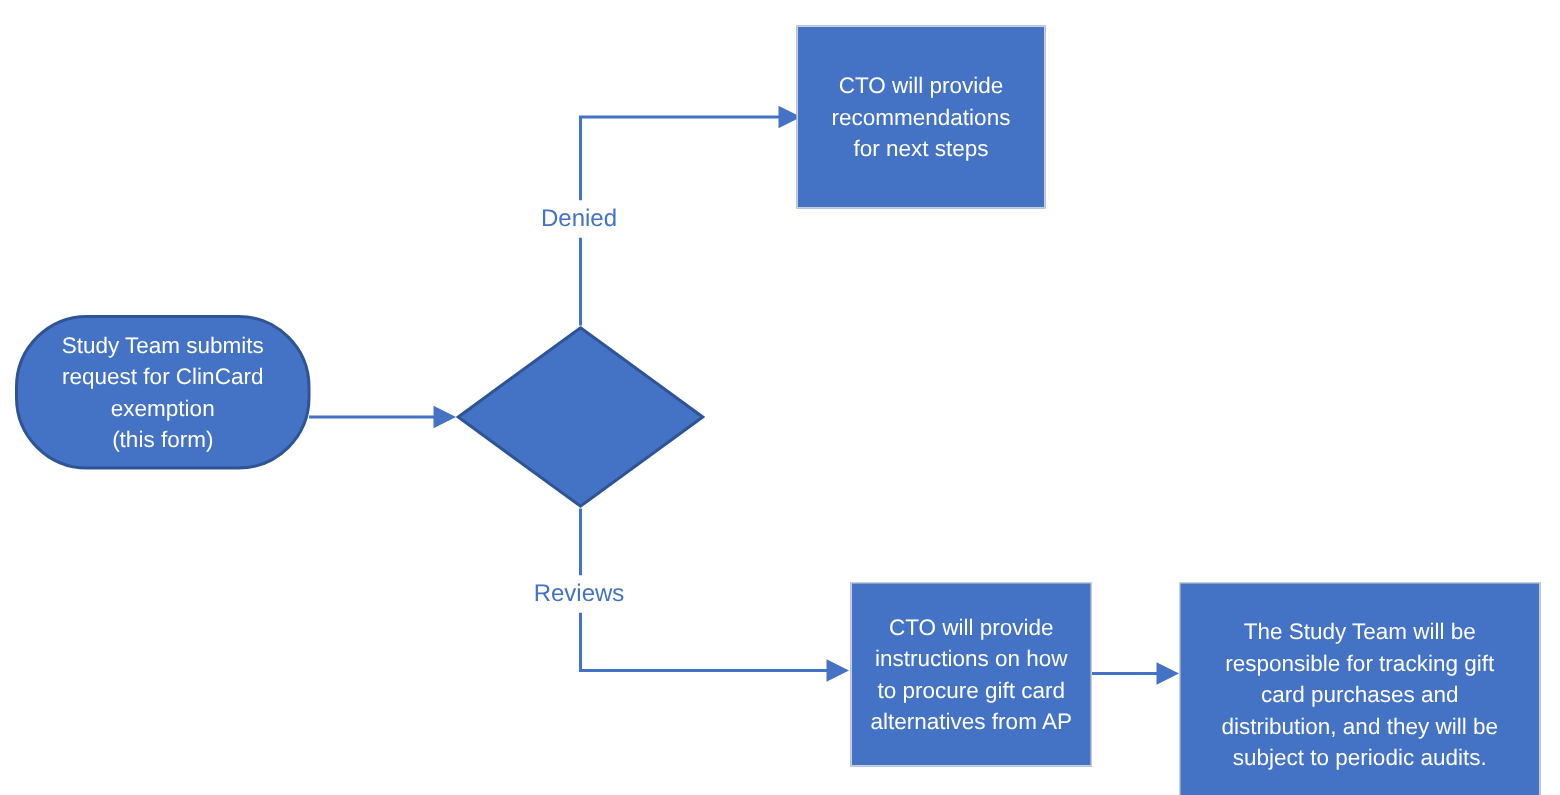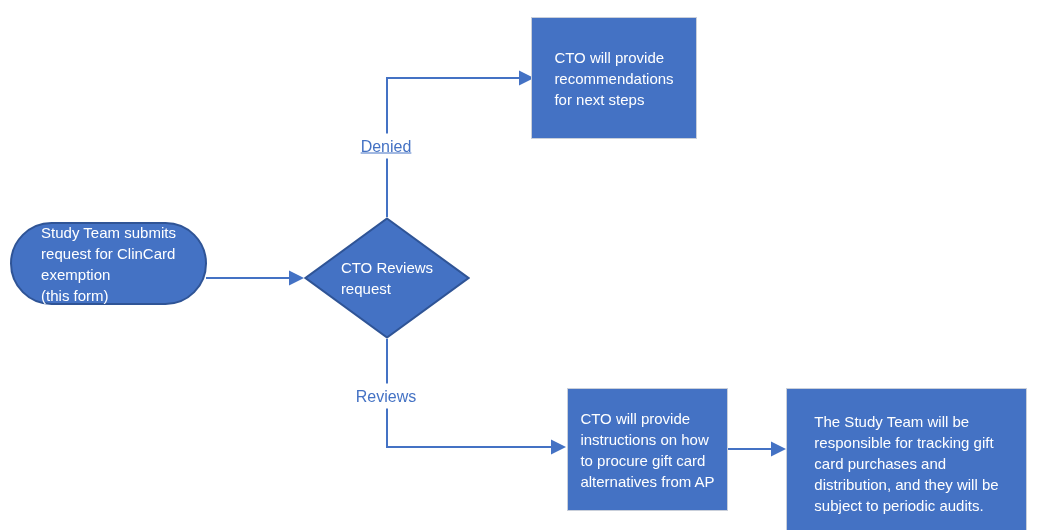"CTO will provide" .node { text-align: none -> center }
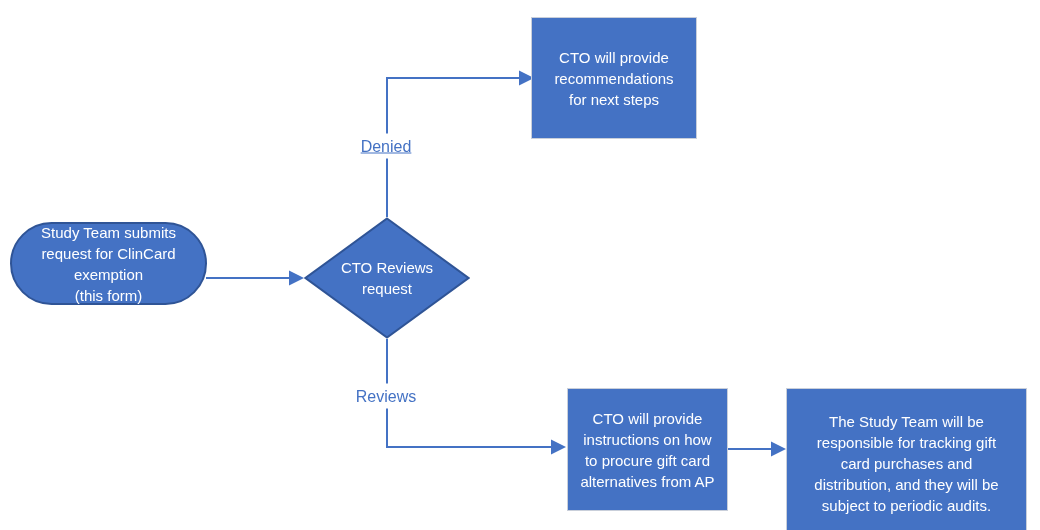"Denied" span.edge-label { text-decoration: underline -> none }
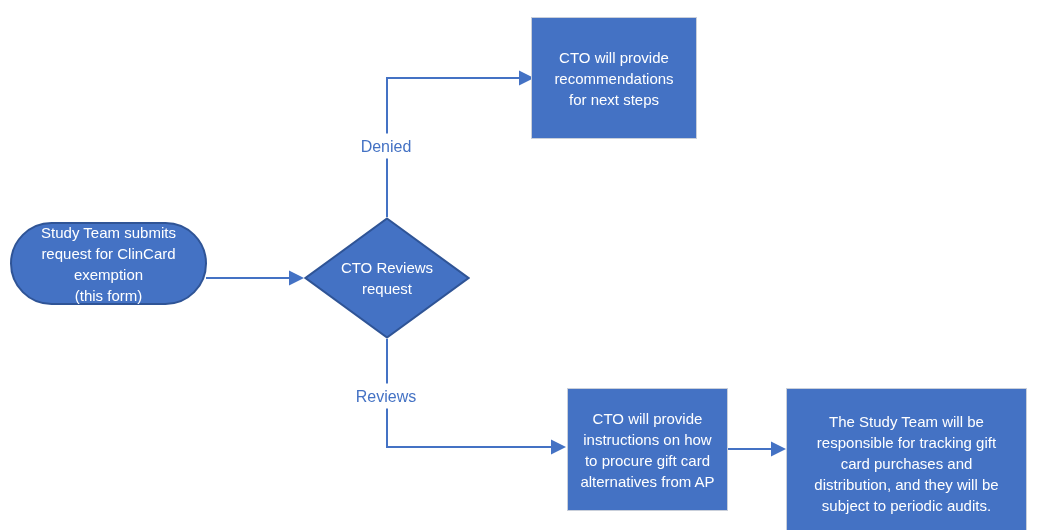"Study Team submits" div.node { height: 83px -> 103px; top: 222px -> 210px }
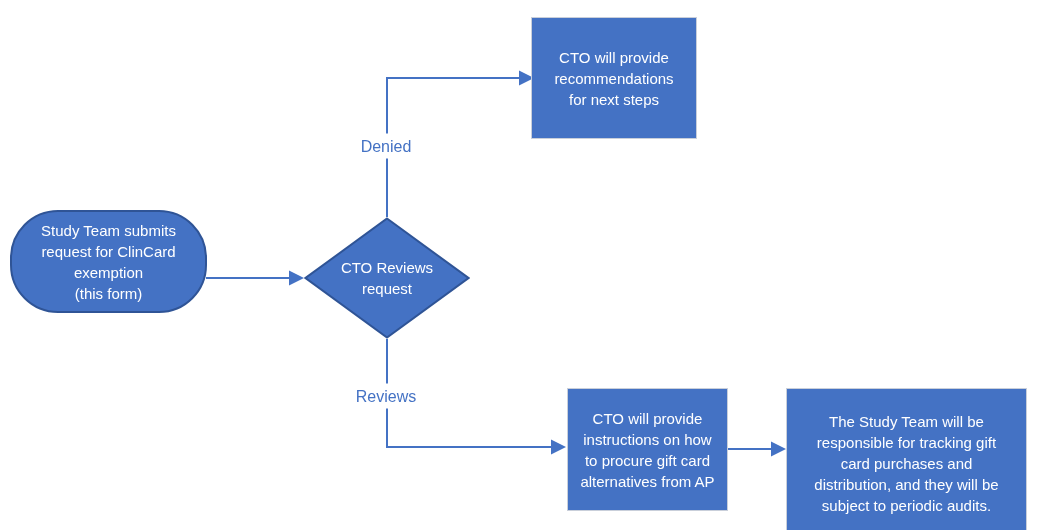"CTO Reviews" span.diamond-text { html: <span>CTO Reviews request</span> -> none }
